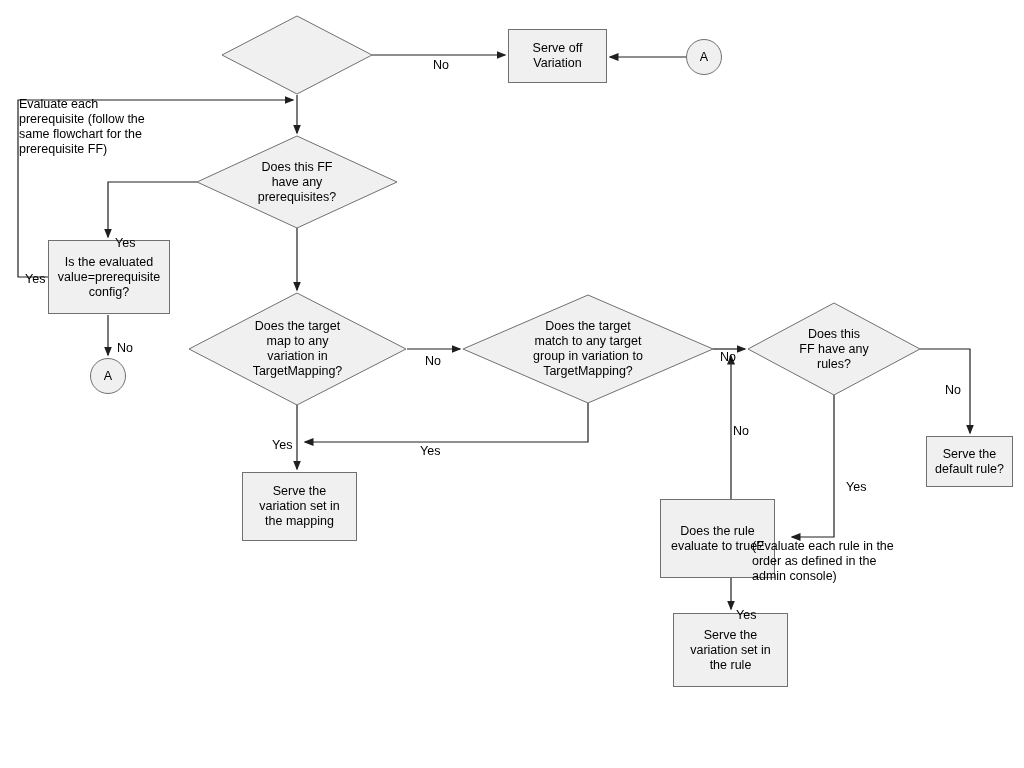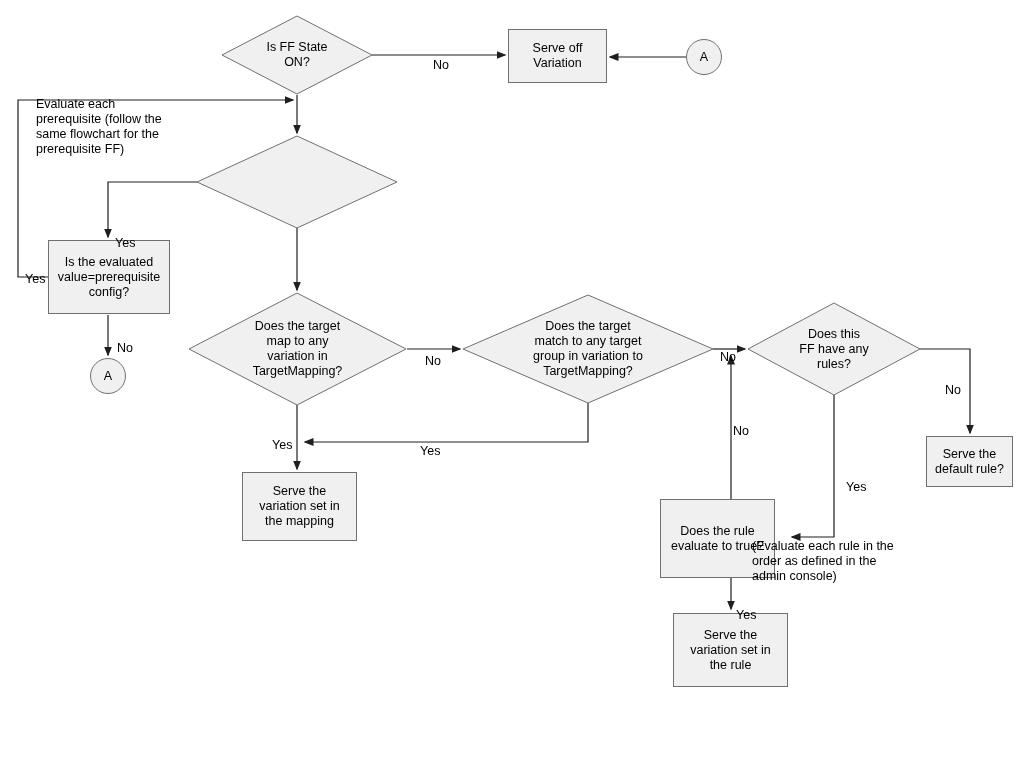"Is FF State" div.dlabel { html: <div>Is FF State ON?</div> -> none }
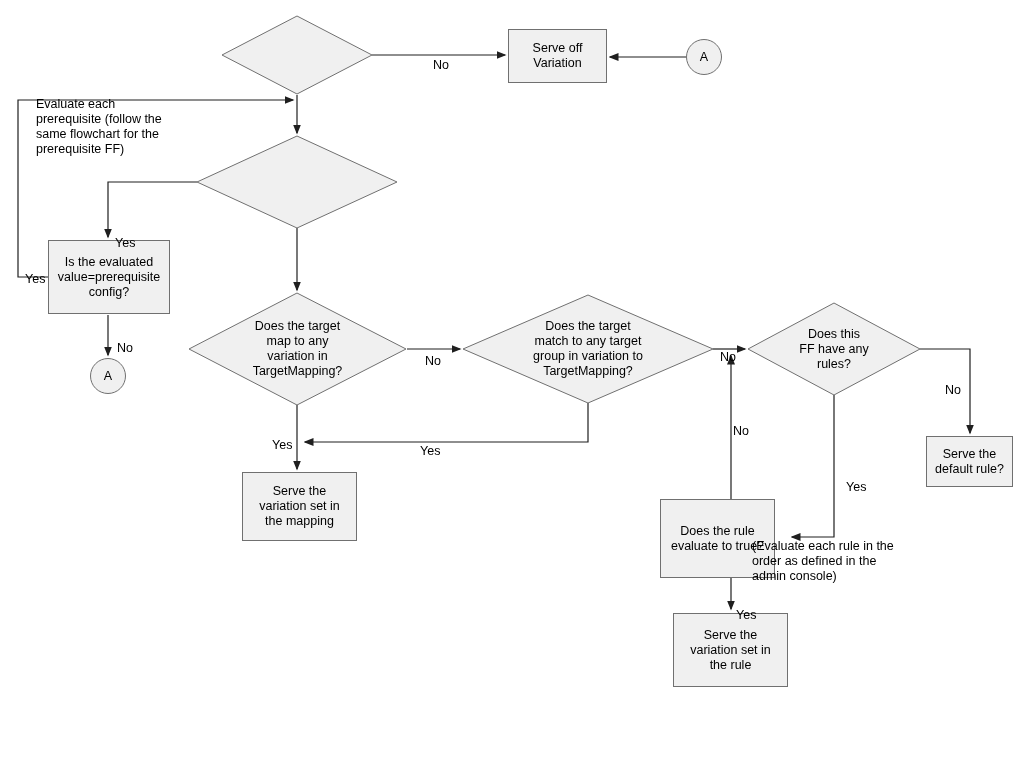"Evaluate each" div.note { padding-left: 17px -> none }
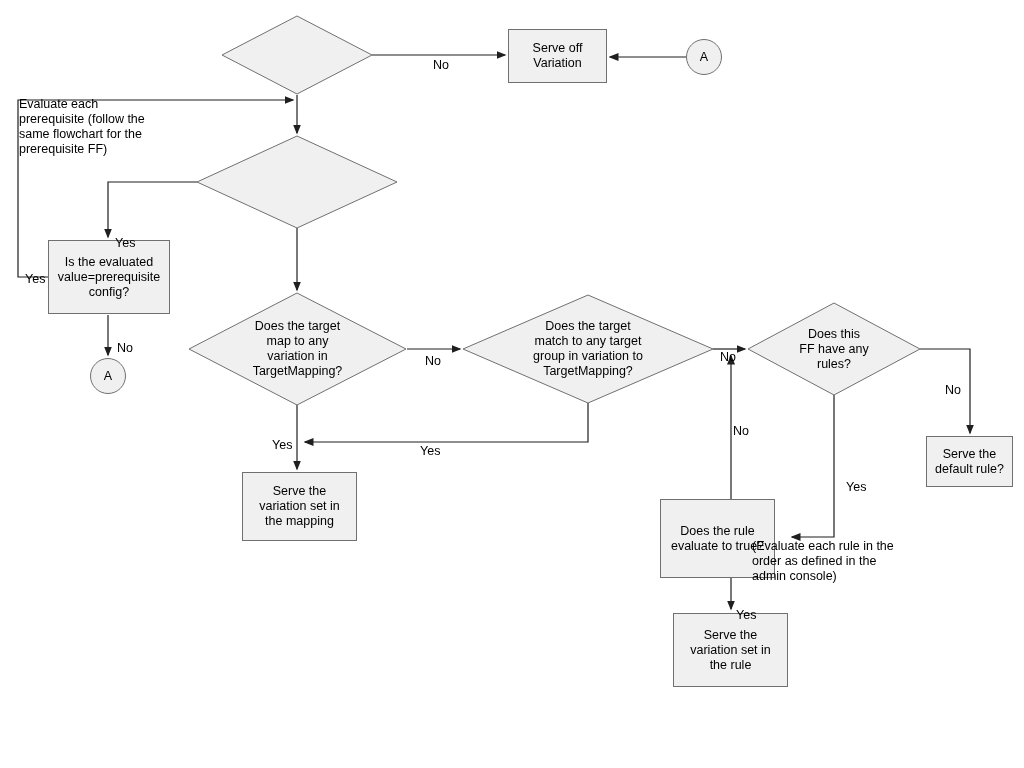"Does this FF" div.dlabel { html: none -> <div>Does this FF have any prerequisites?</div> }
